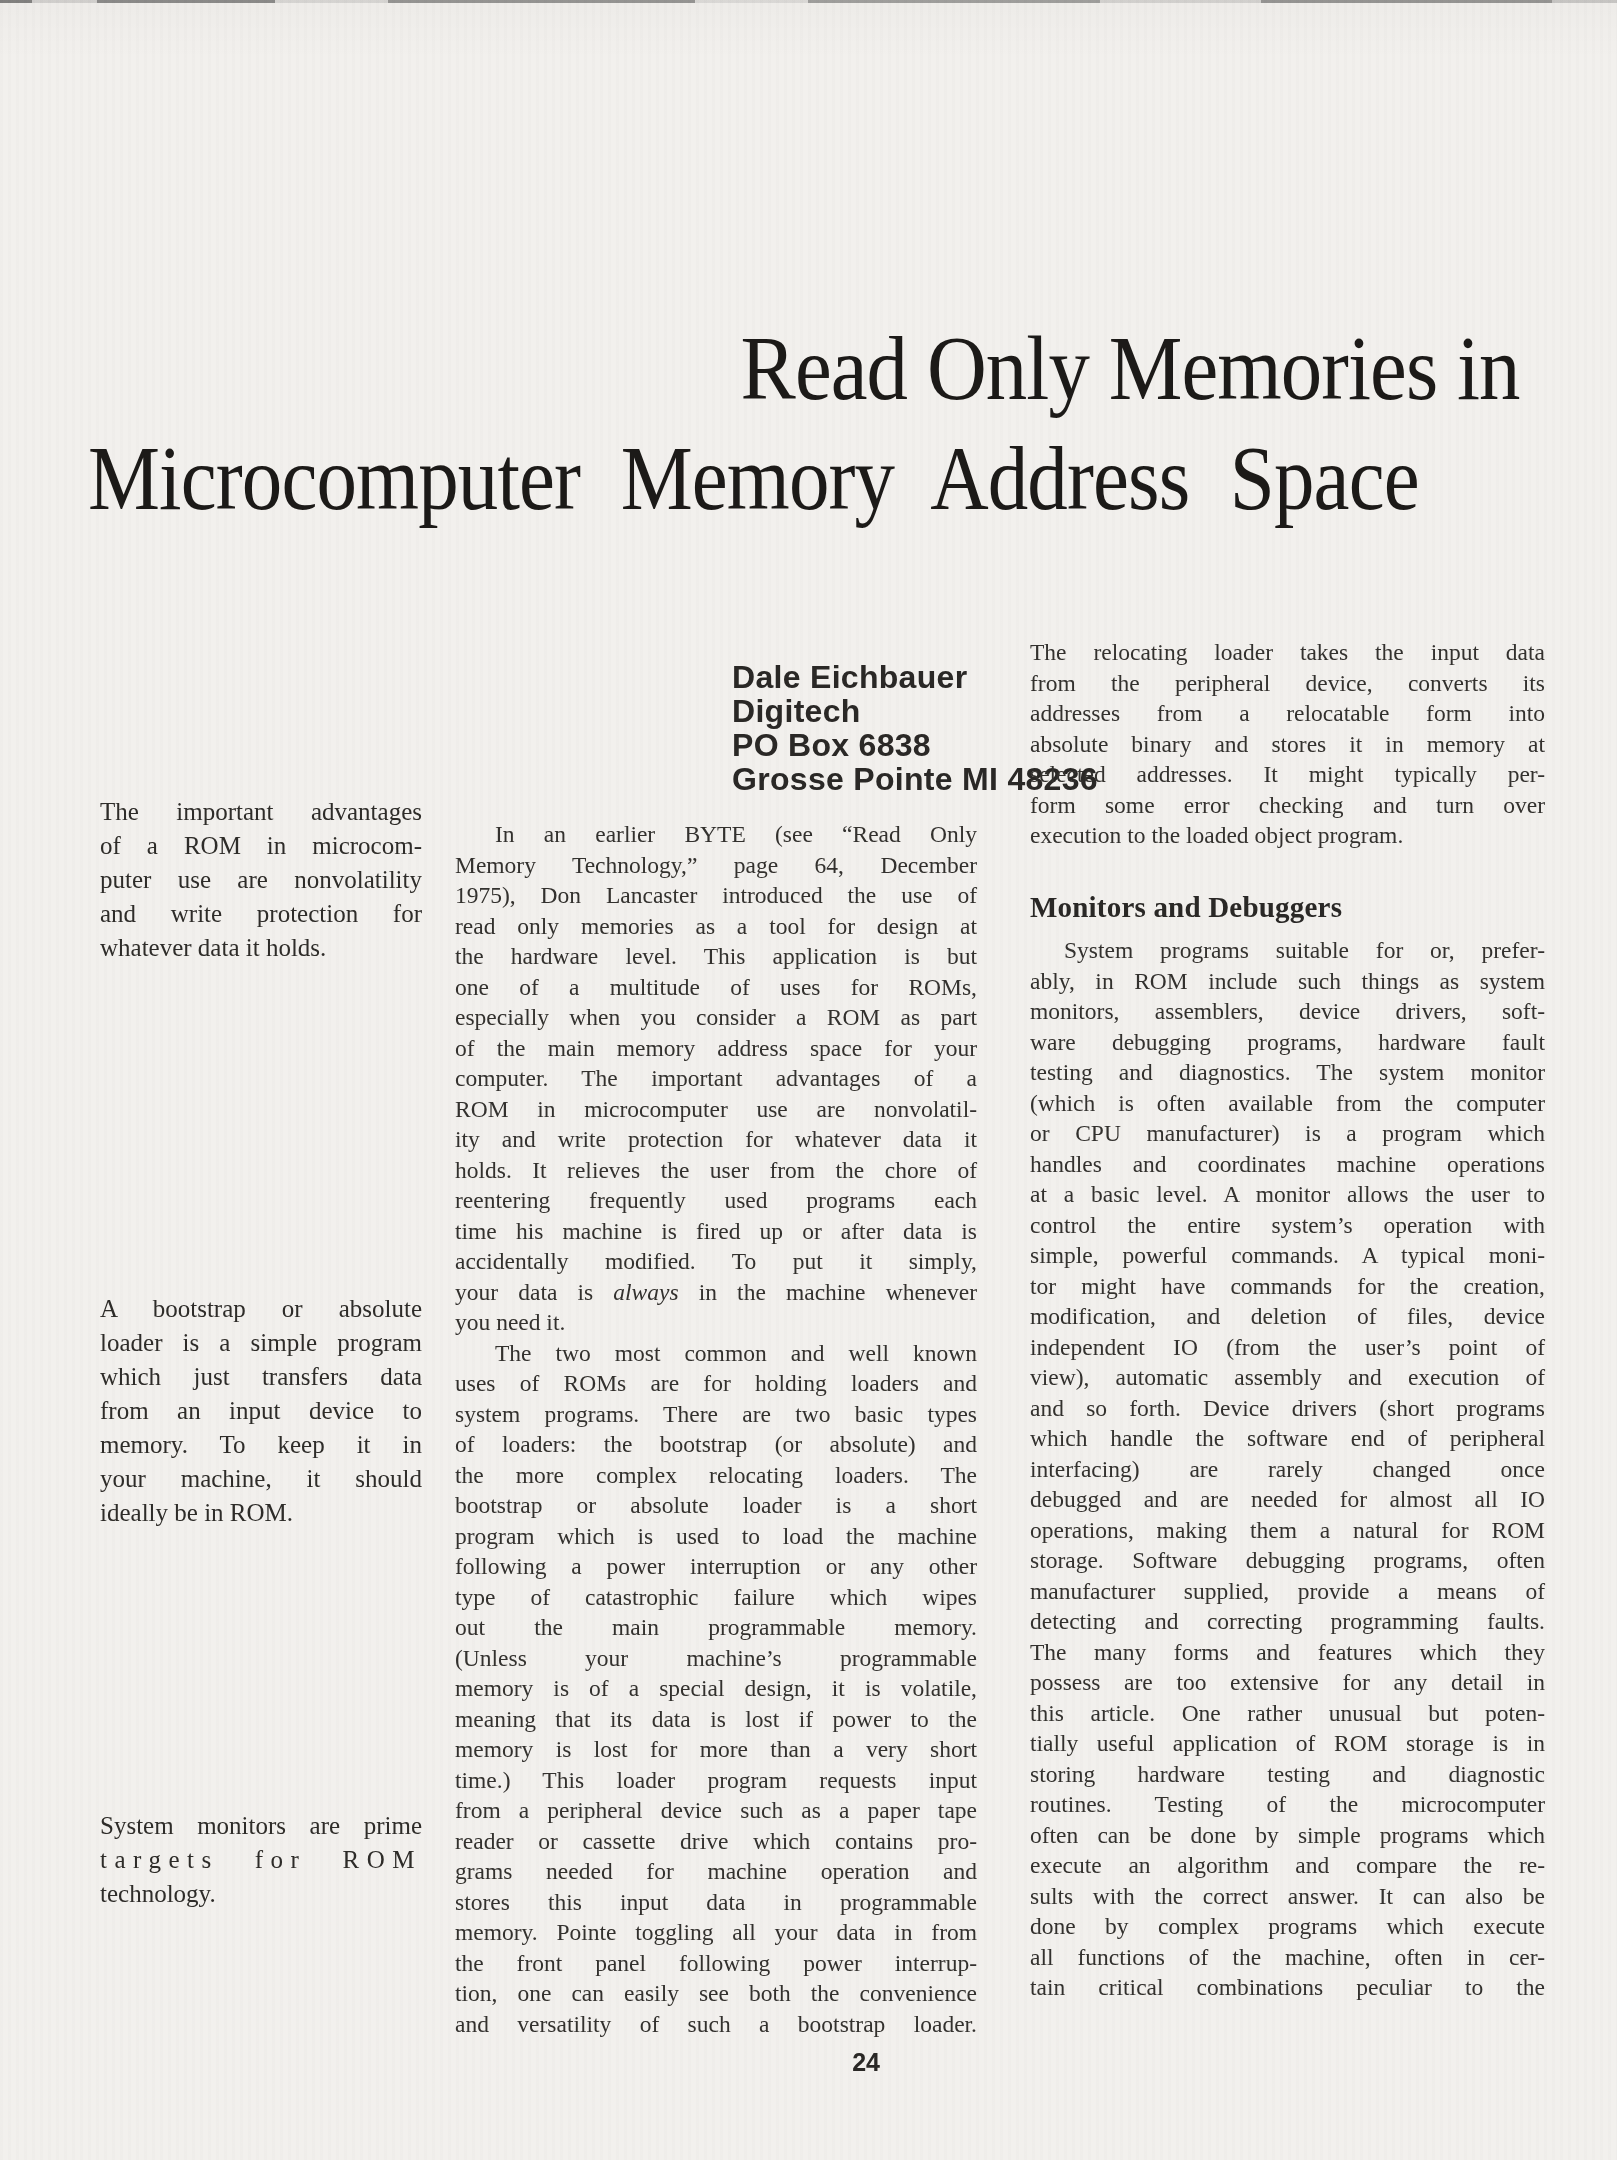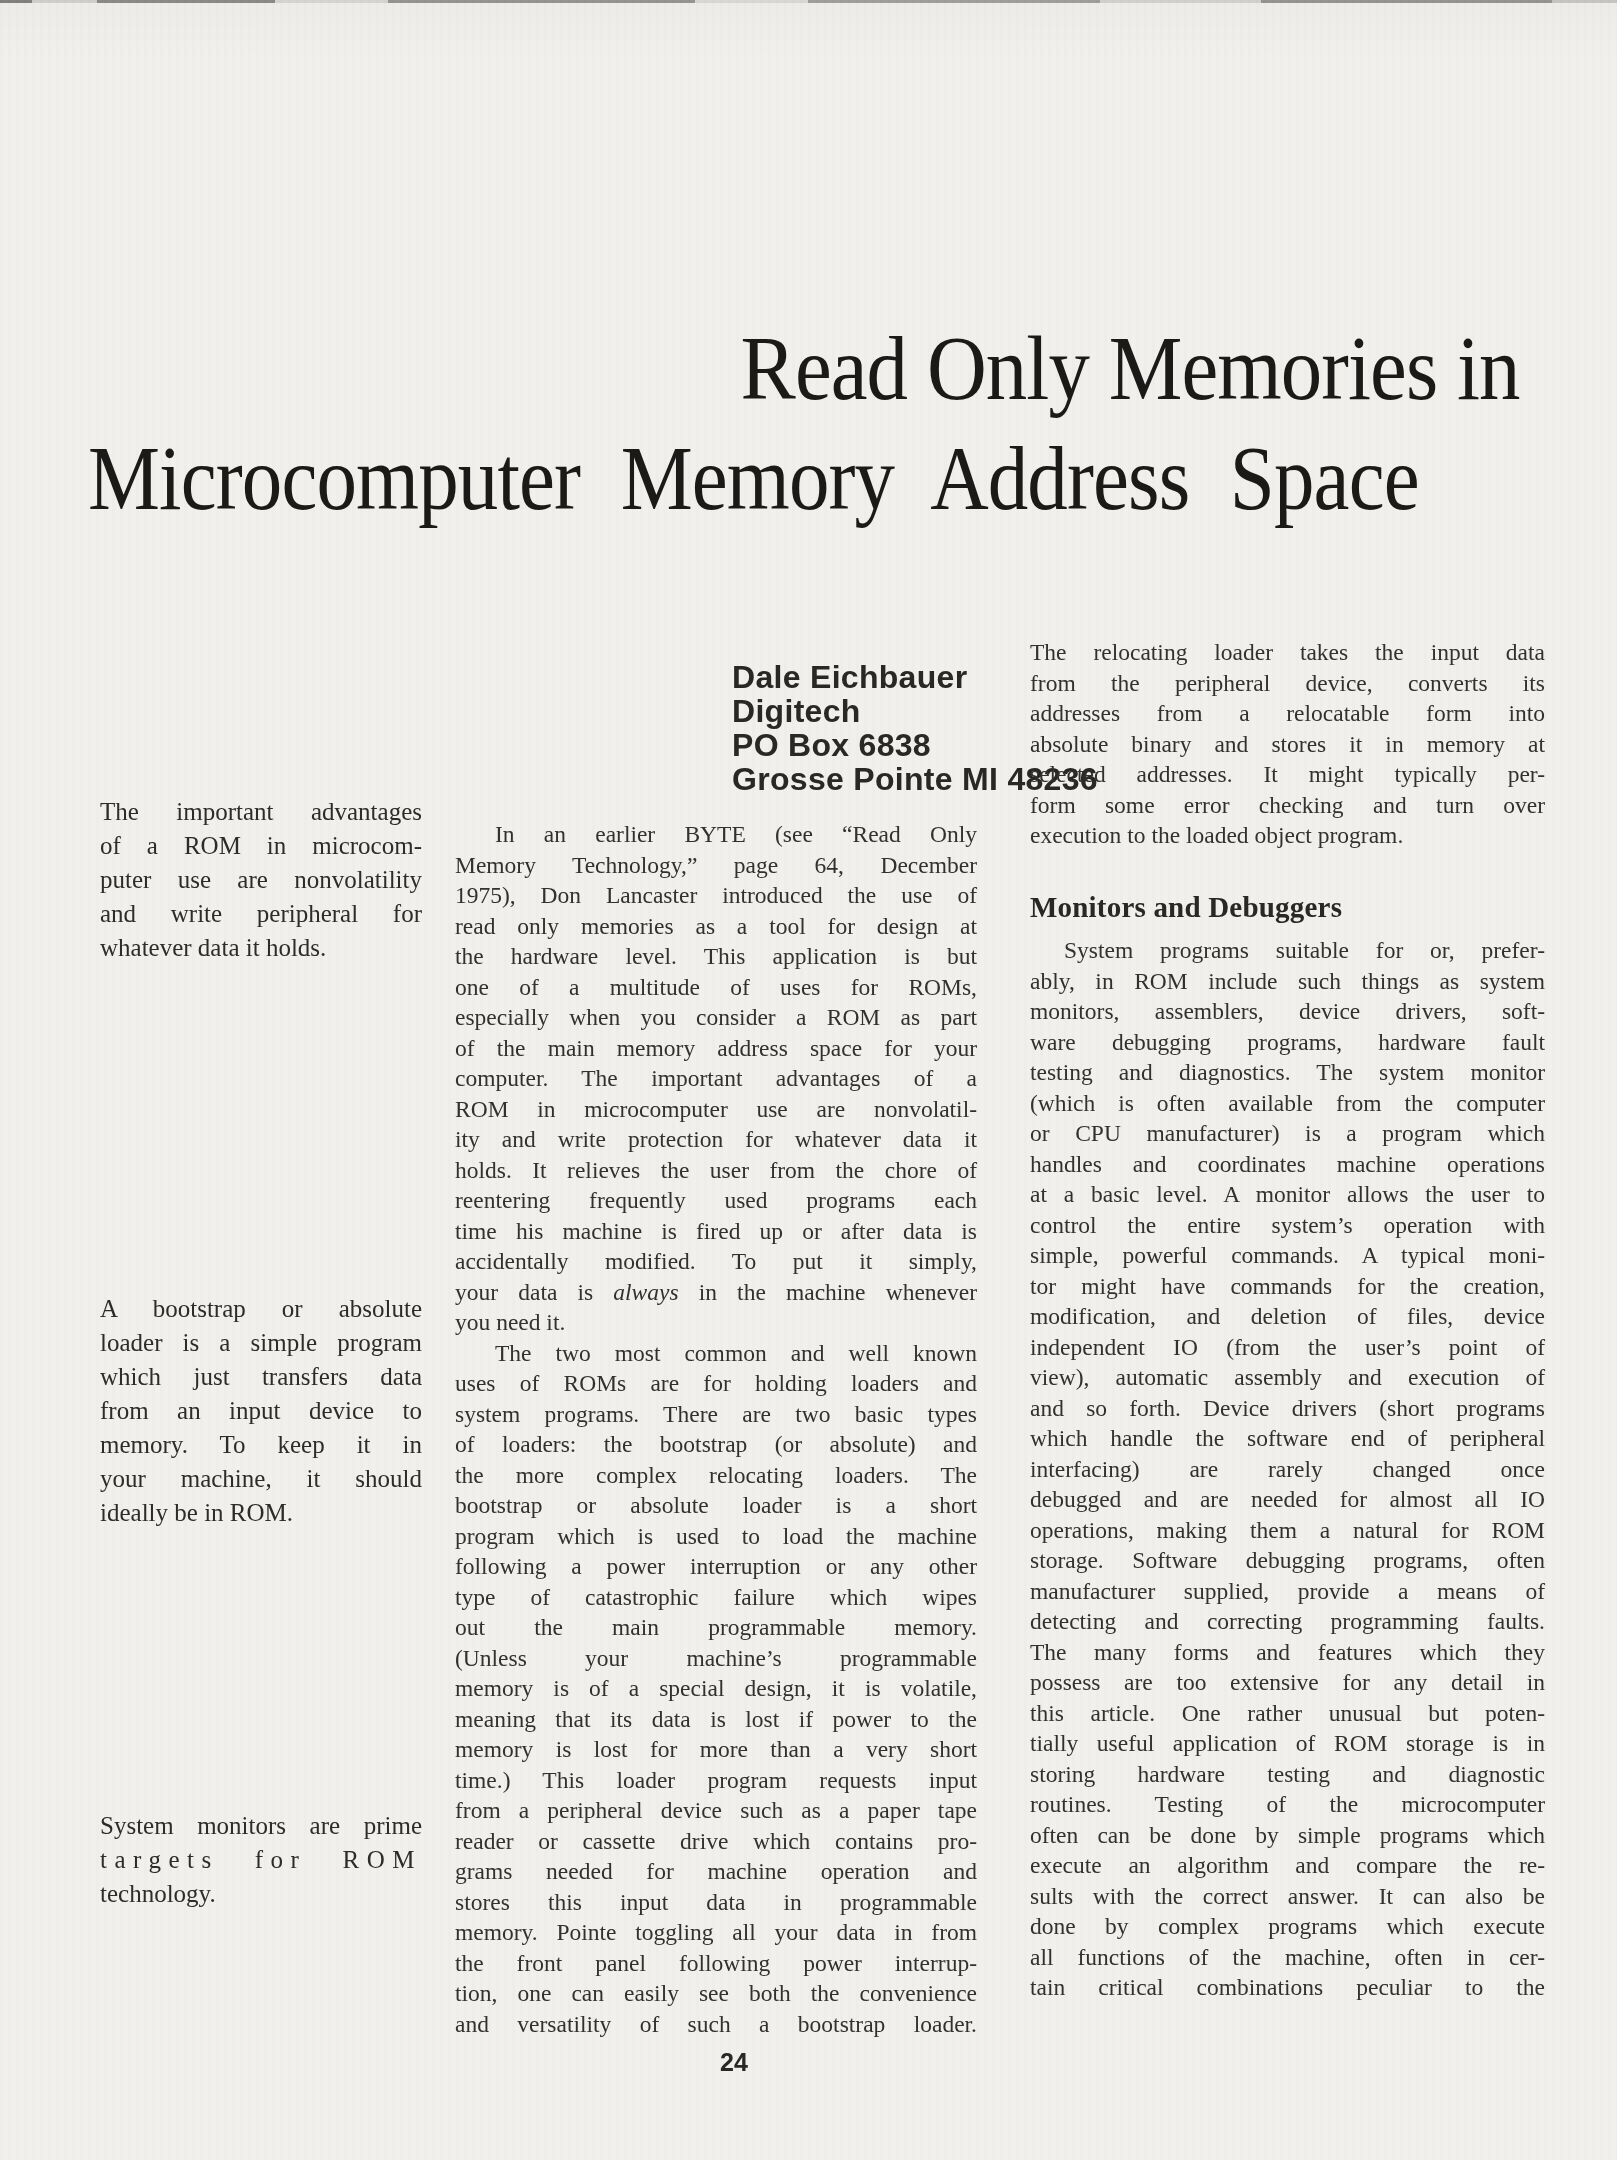"and write peripheral for" div.jline { text: peripheral -> protection }
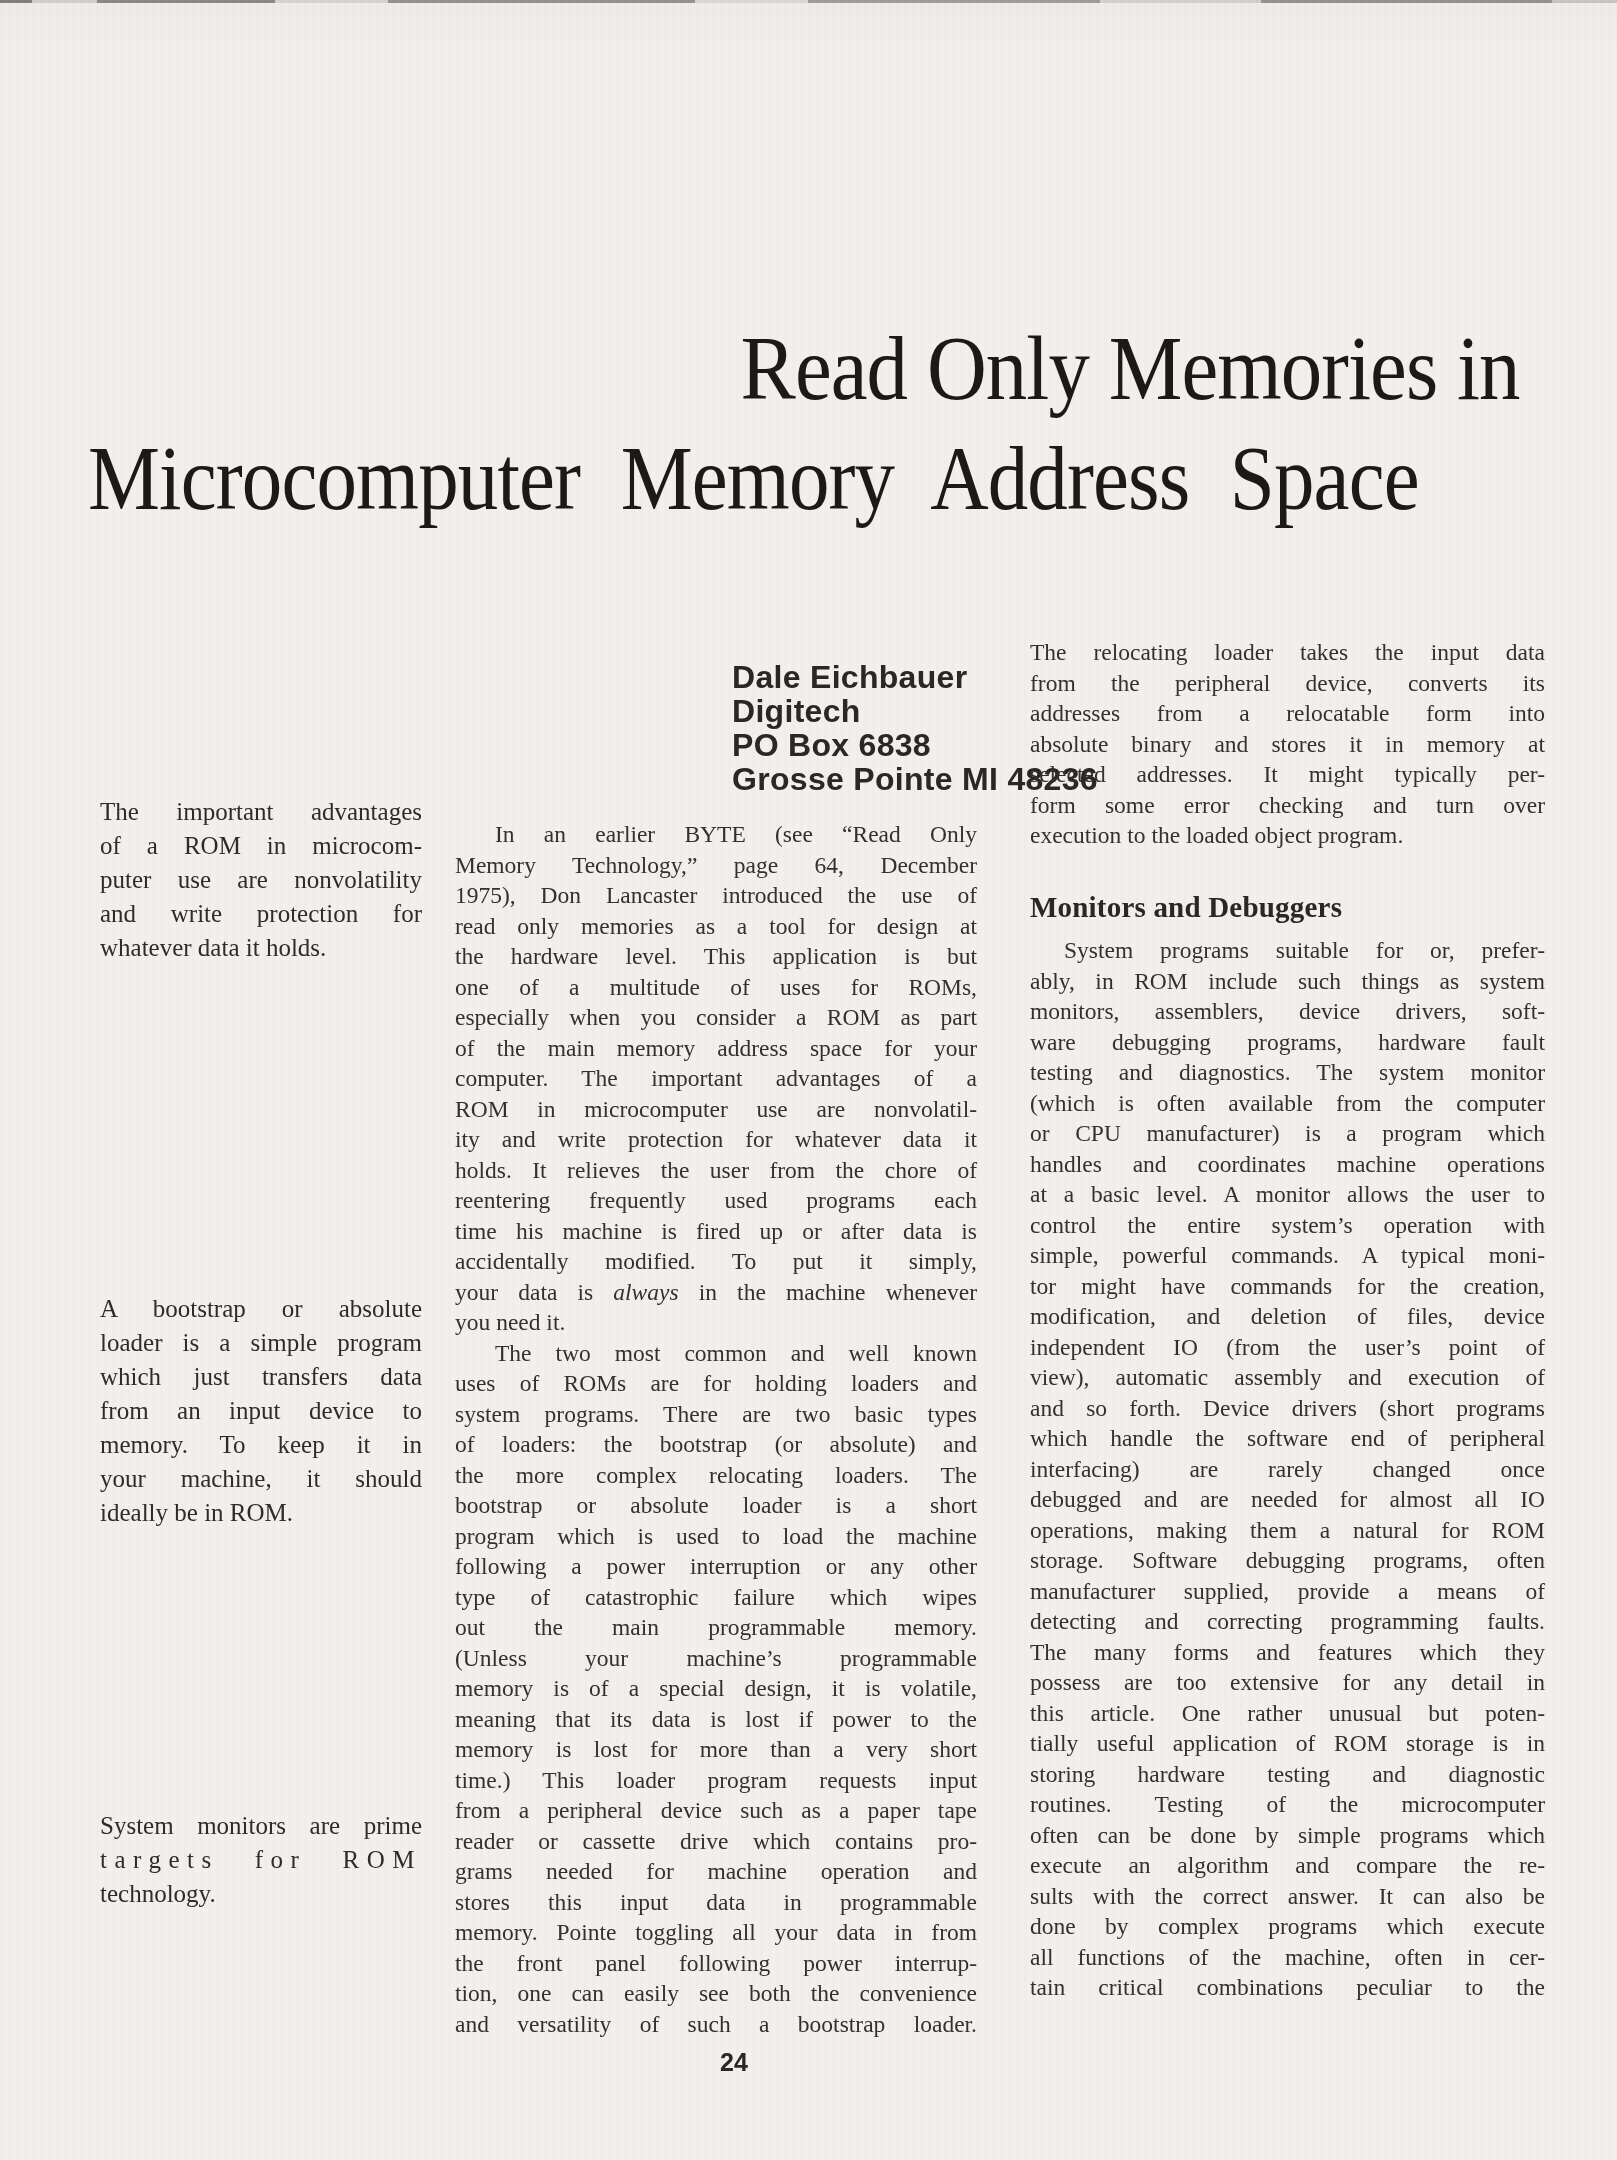"24" .page-number { text-align: left -> right }
